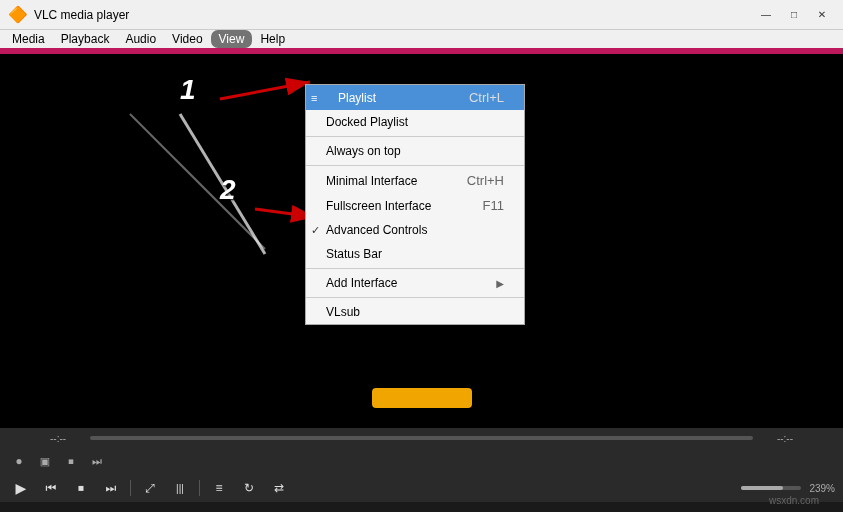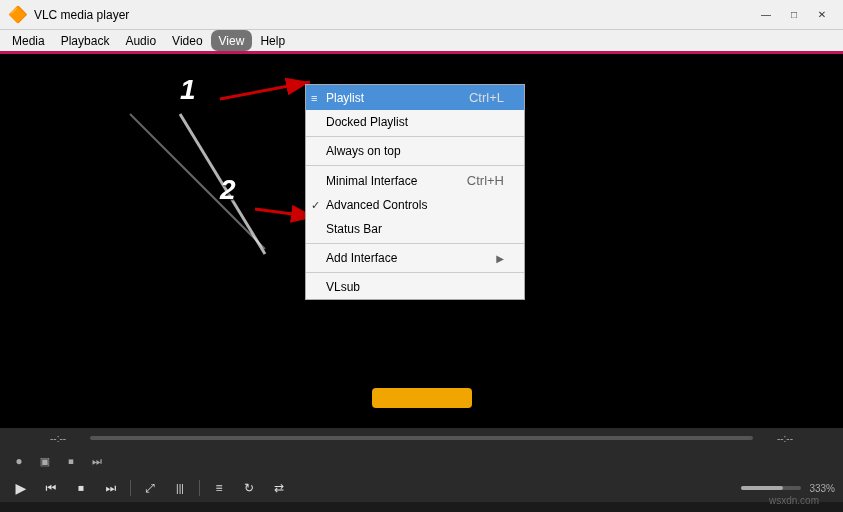"Media" .menu-bar { border-bottom: 3px solid #be185d -> 6px solid #be185d }
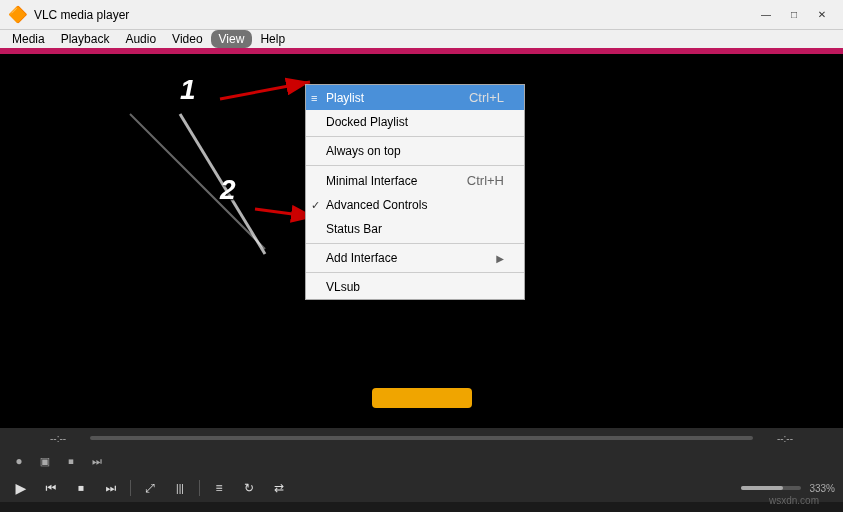"Playlist" span { margin-left: 0 -> 12px }
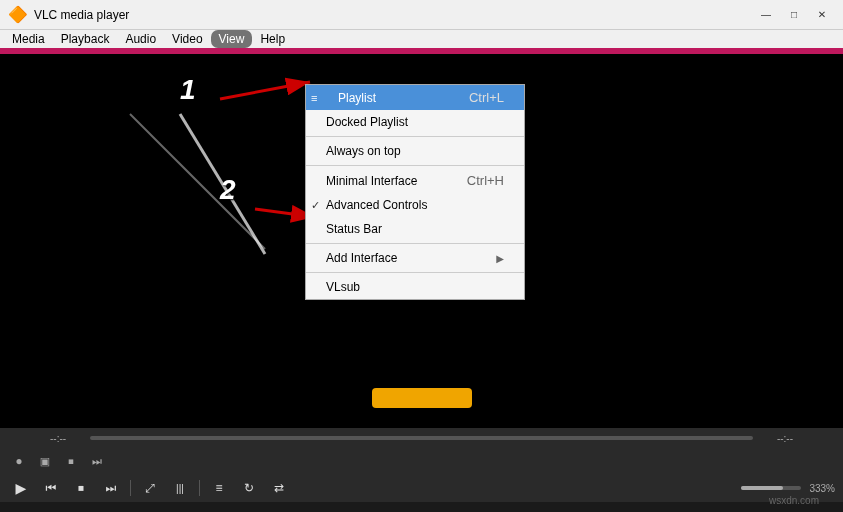"Fullscreen Interface" div.dropdown-item { html: none -> <div> <span>Fullscreen Interface</span> <span>F11</span> </div> }
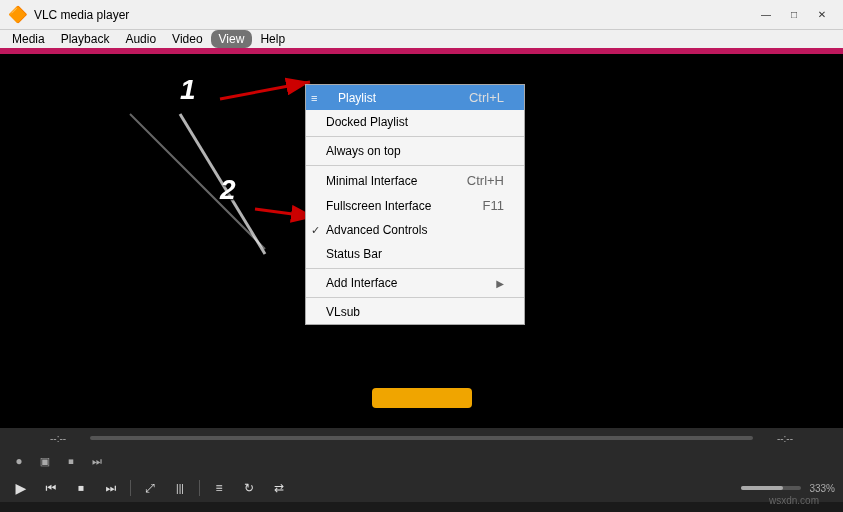"333%" span.volume-text { text: 333% -> 239% }
